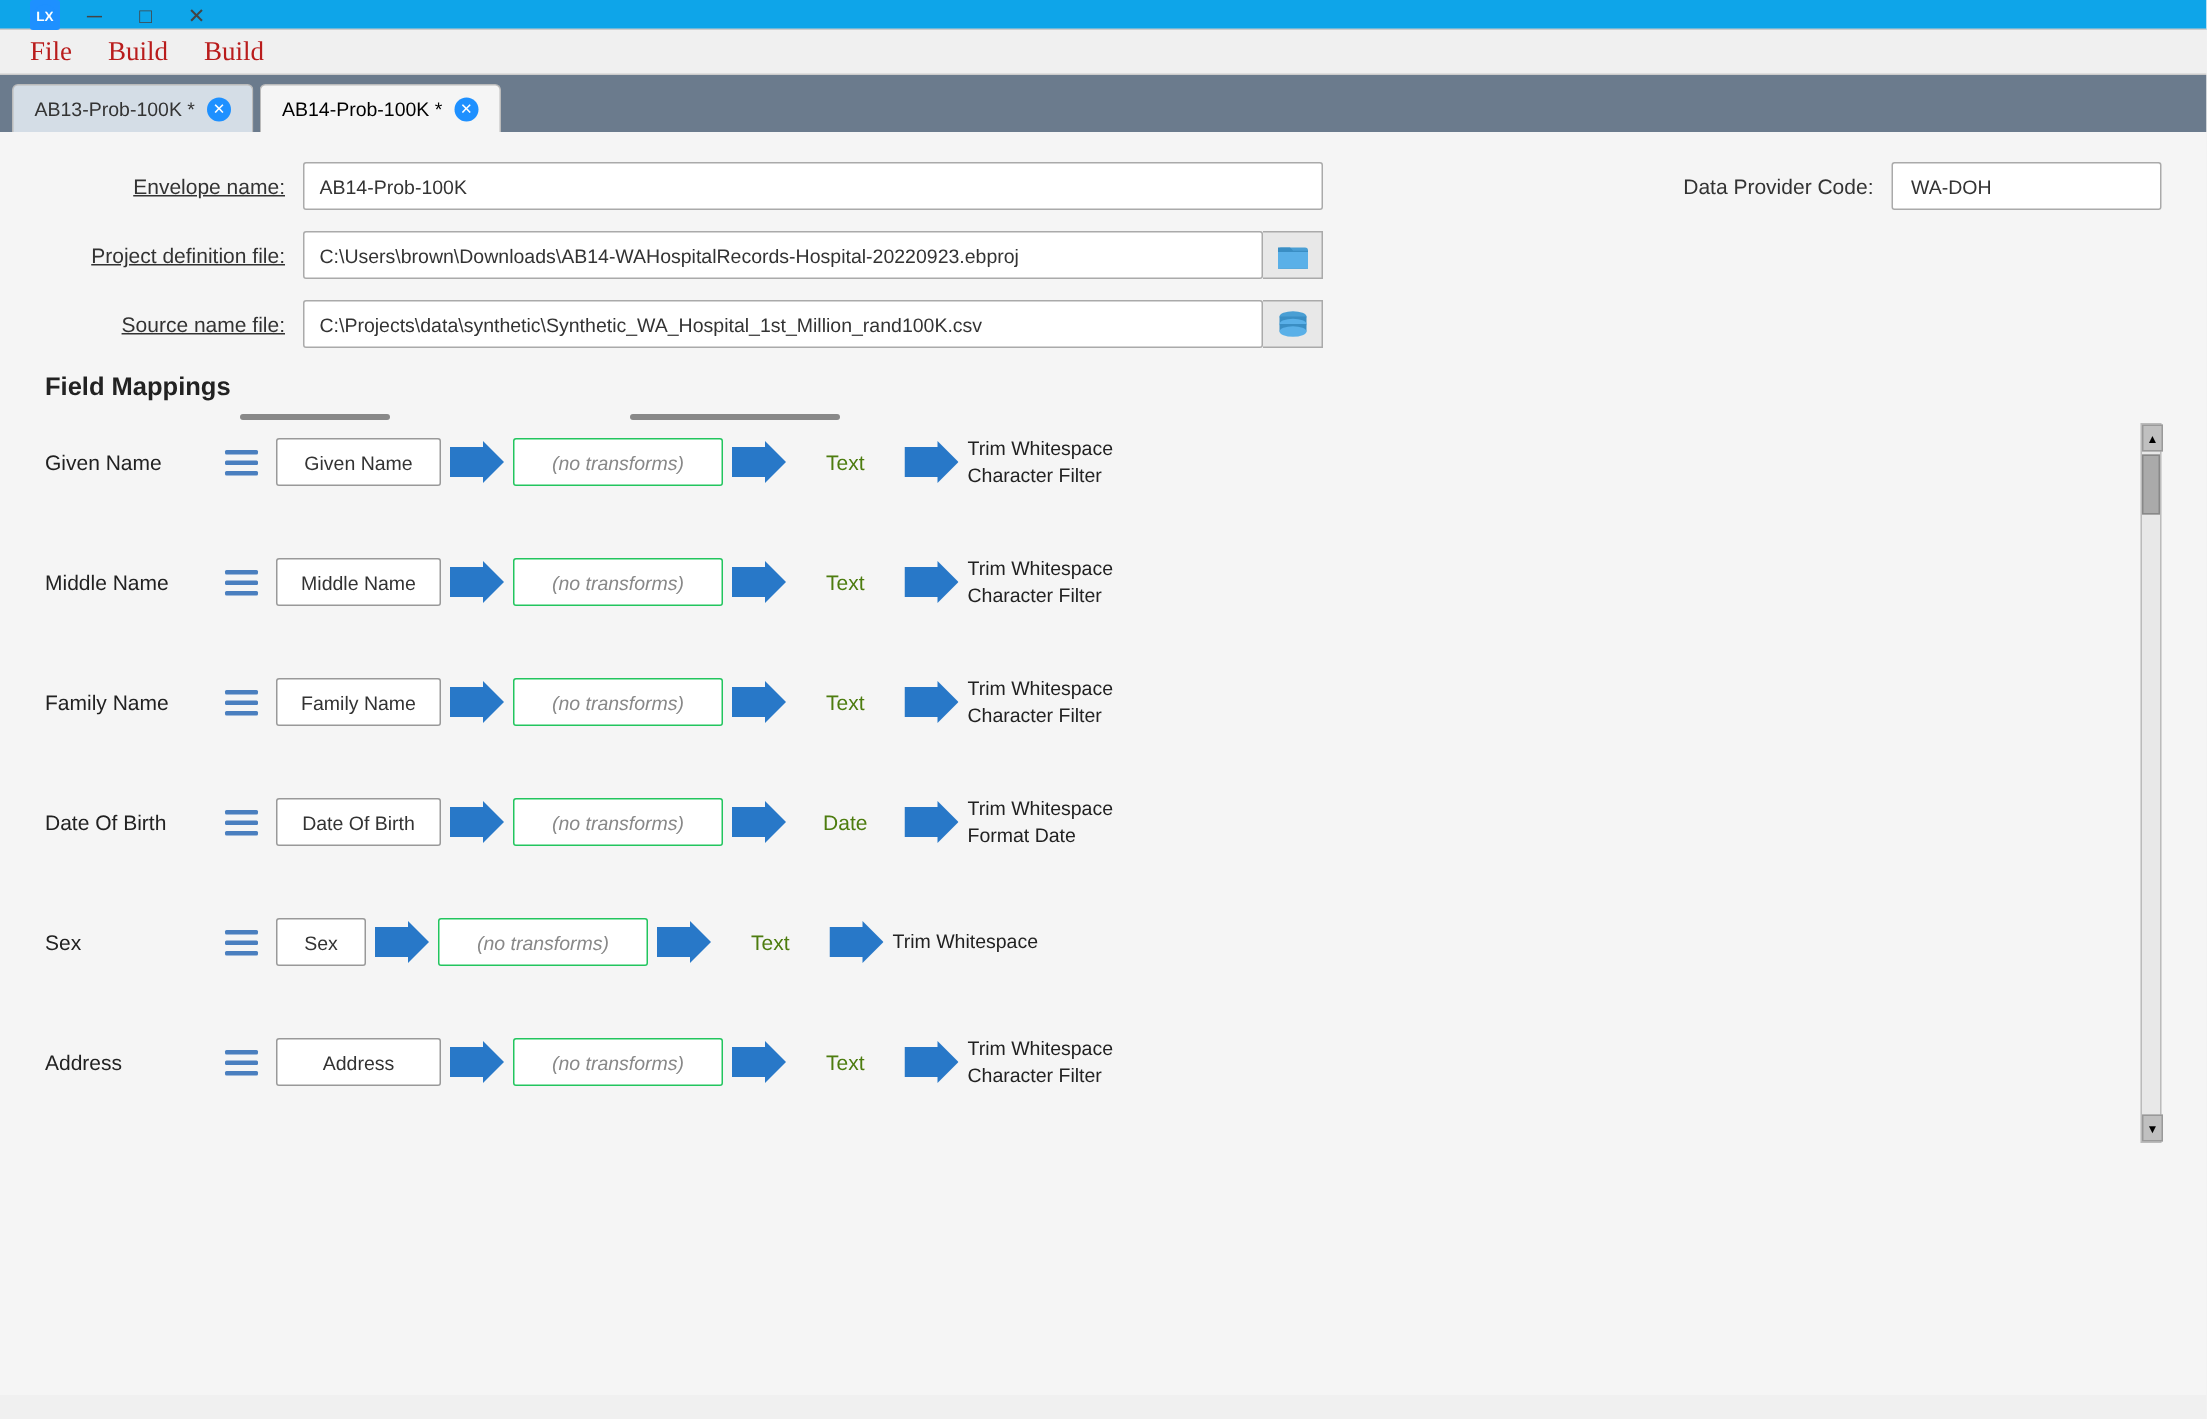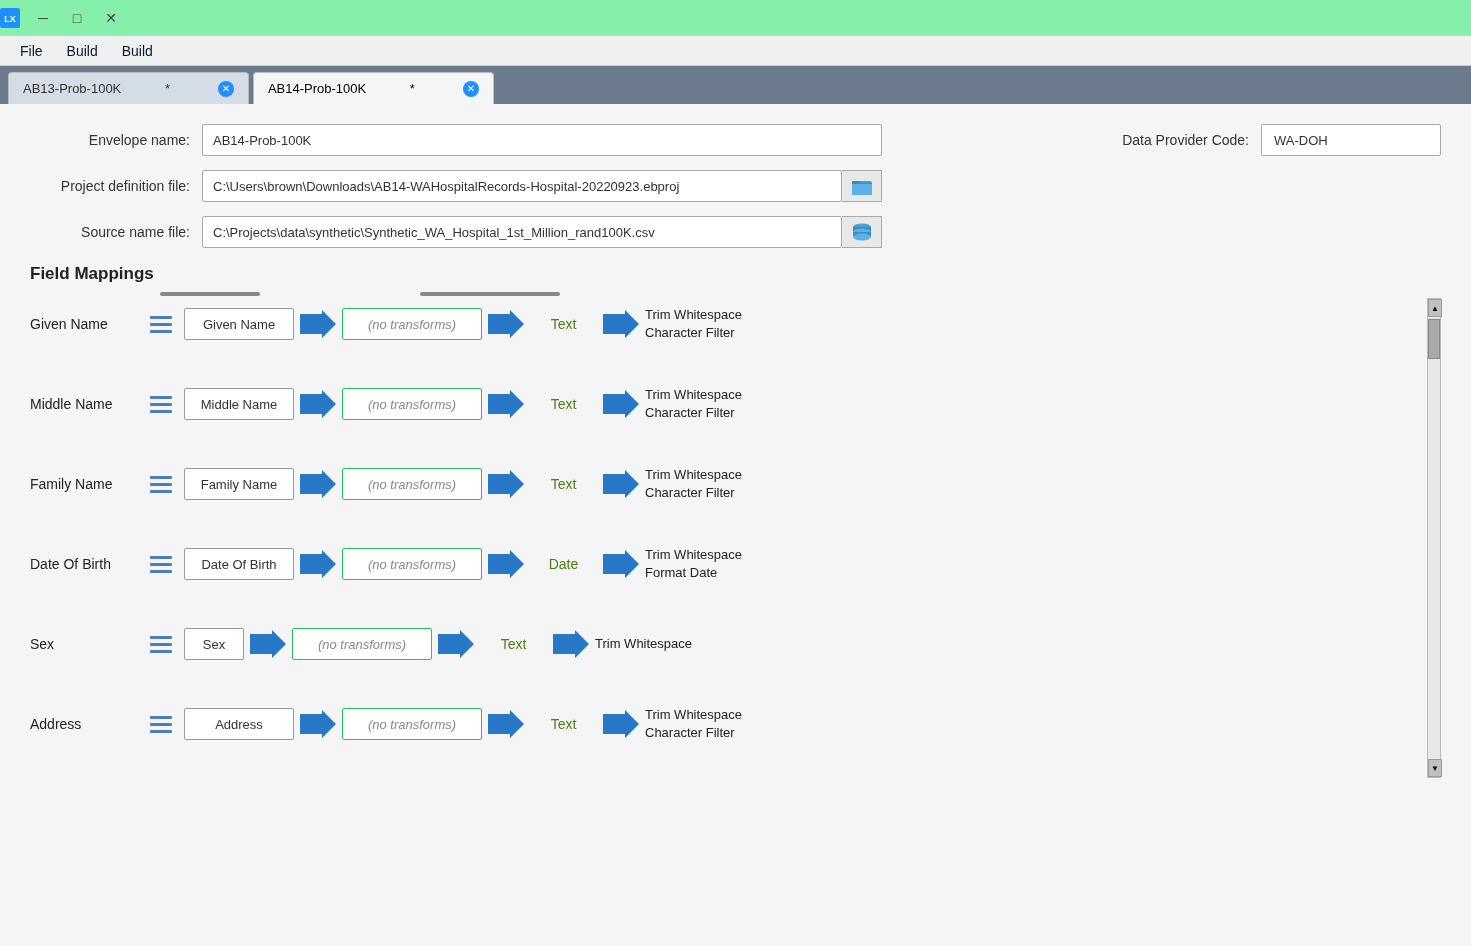"LX" .title-bar { background: #86efac -> #0ea5e9; height: 36px -> 20px; padding: 0 0 -> 0 20px }
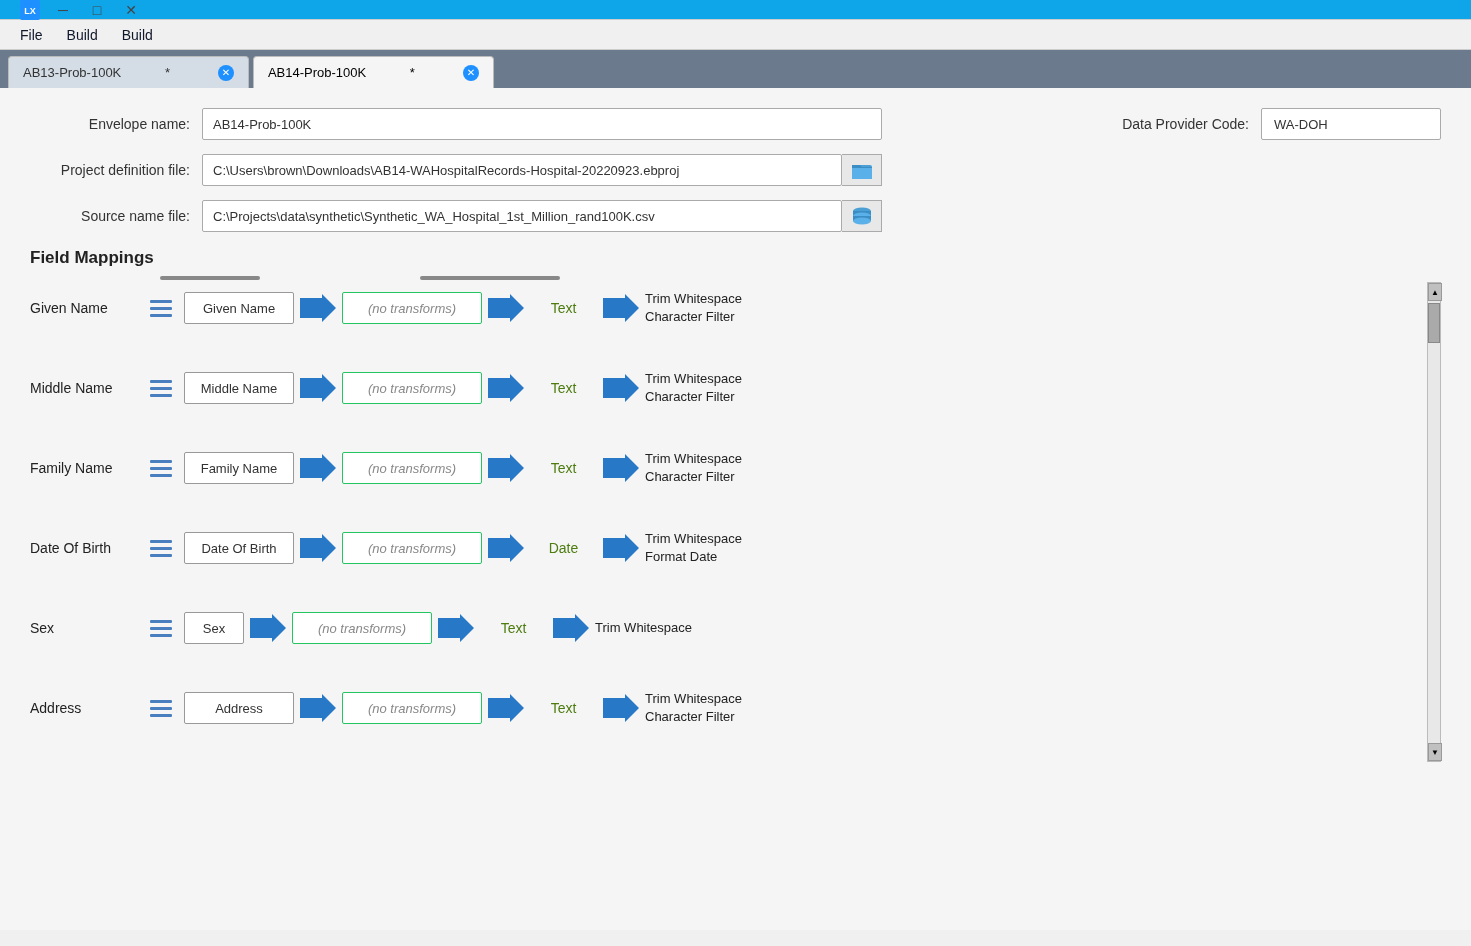"File" .menu-item { color: #0f172a -> #b91c1c; font-family: none -> Liberation Serif, serif; font-size: 14px -> 18px }
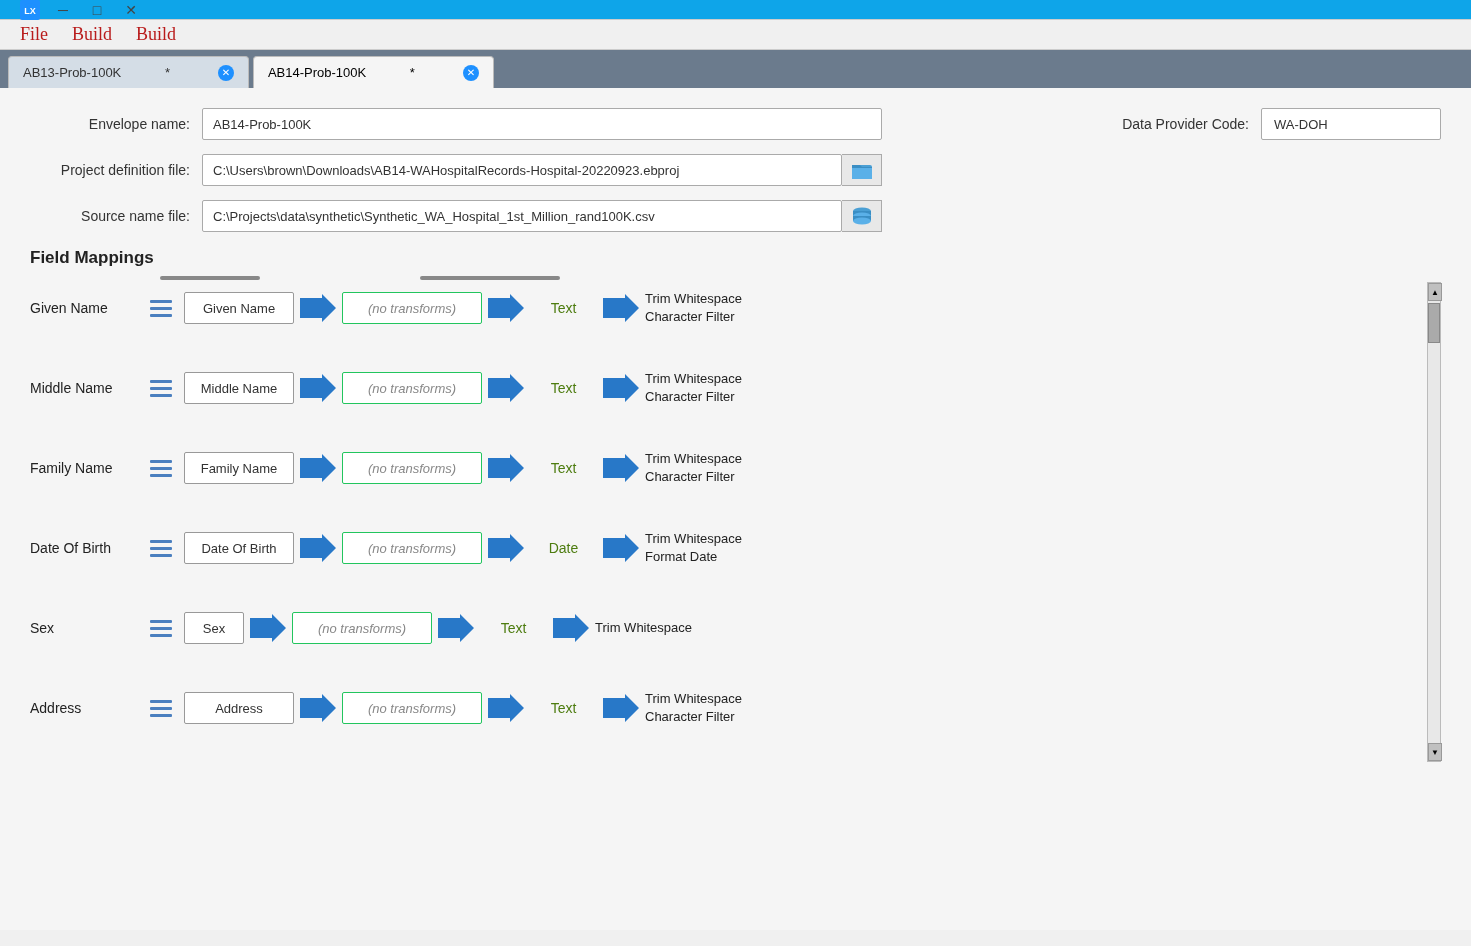"AB13-Prob-100K" .tab { gap: 40px -> none }
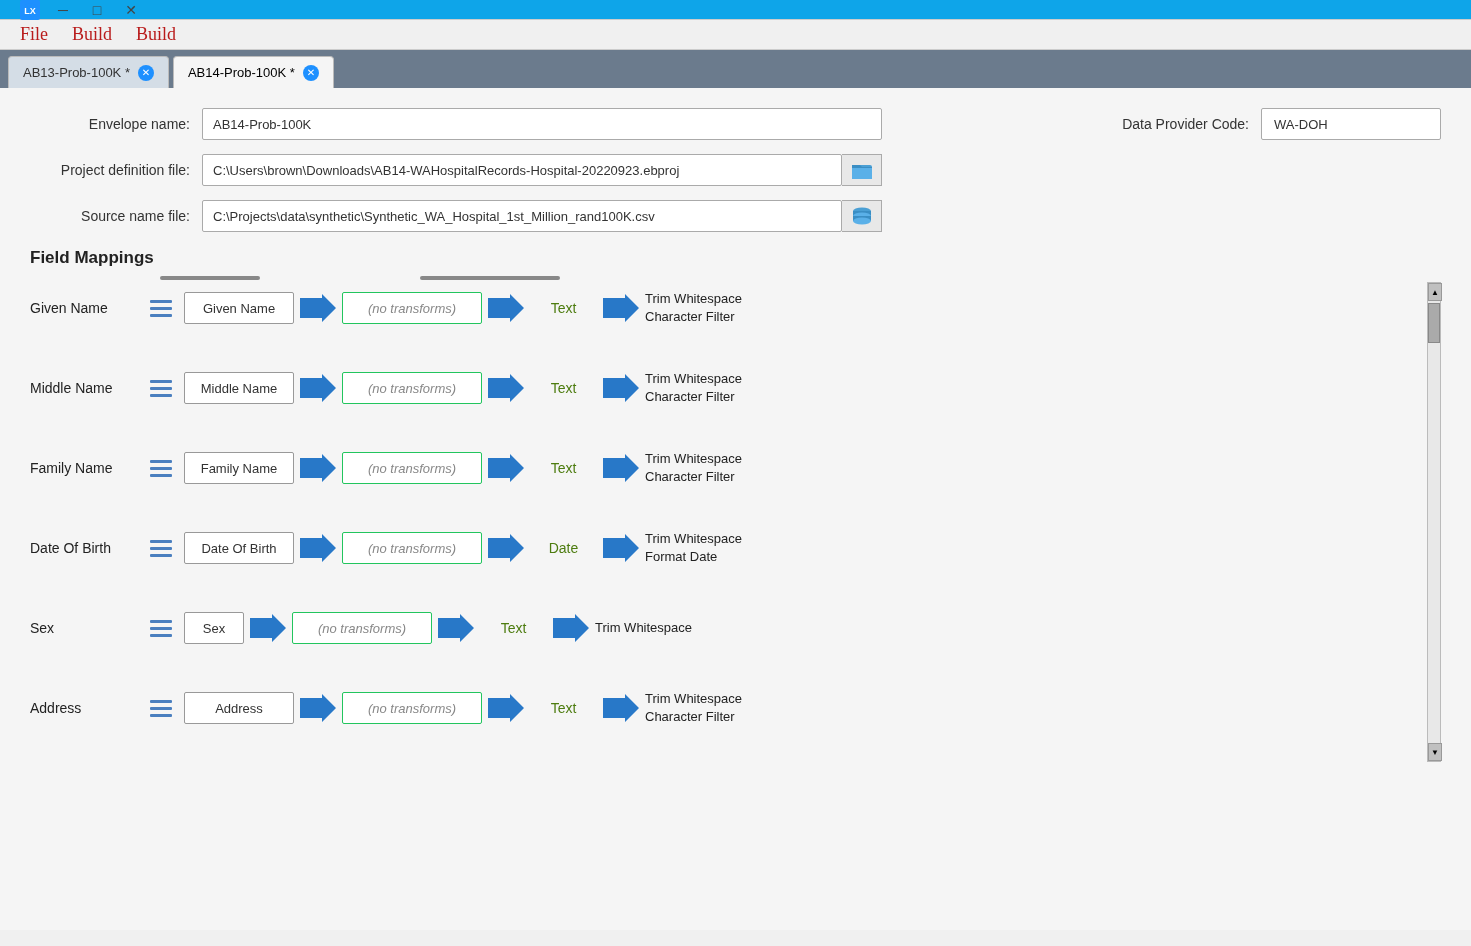"Envelope name:" .form-label { text-decoration: none -> underline }
